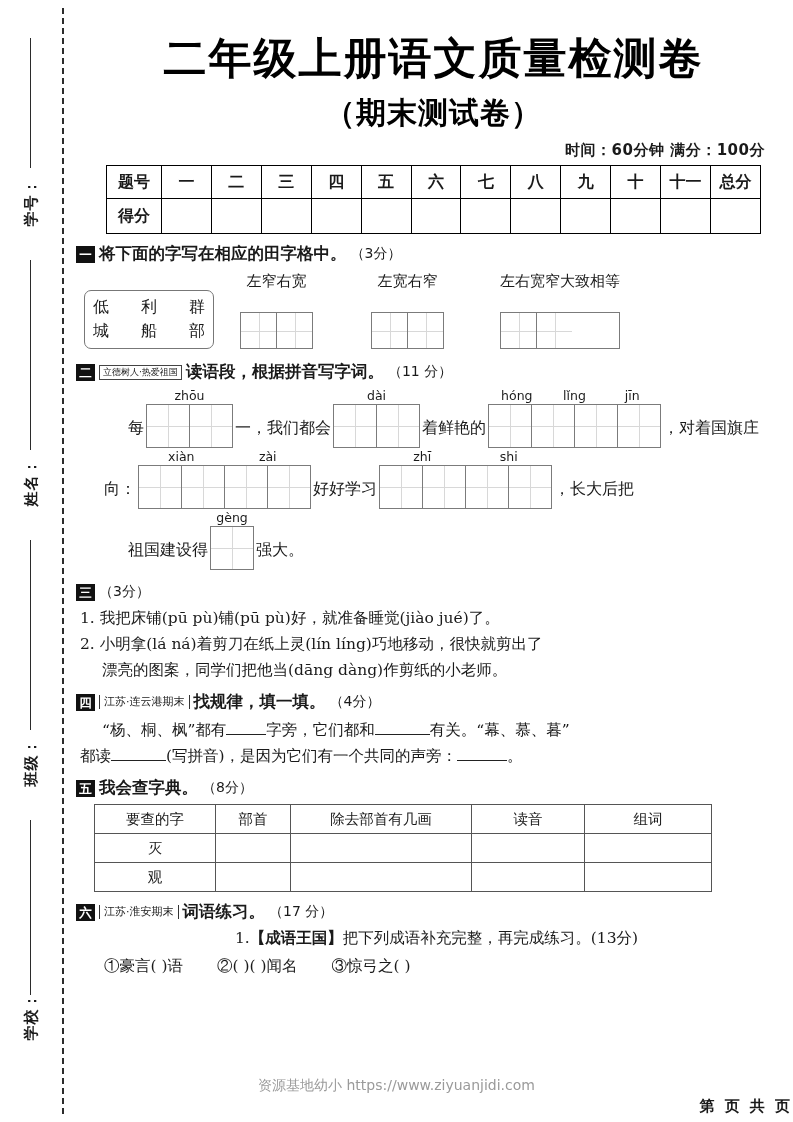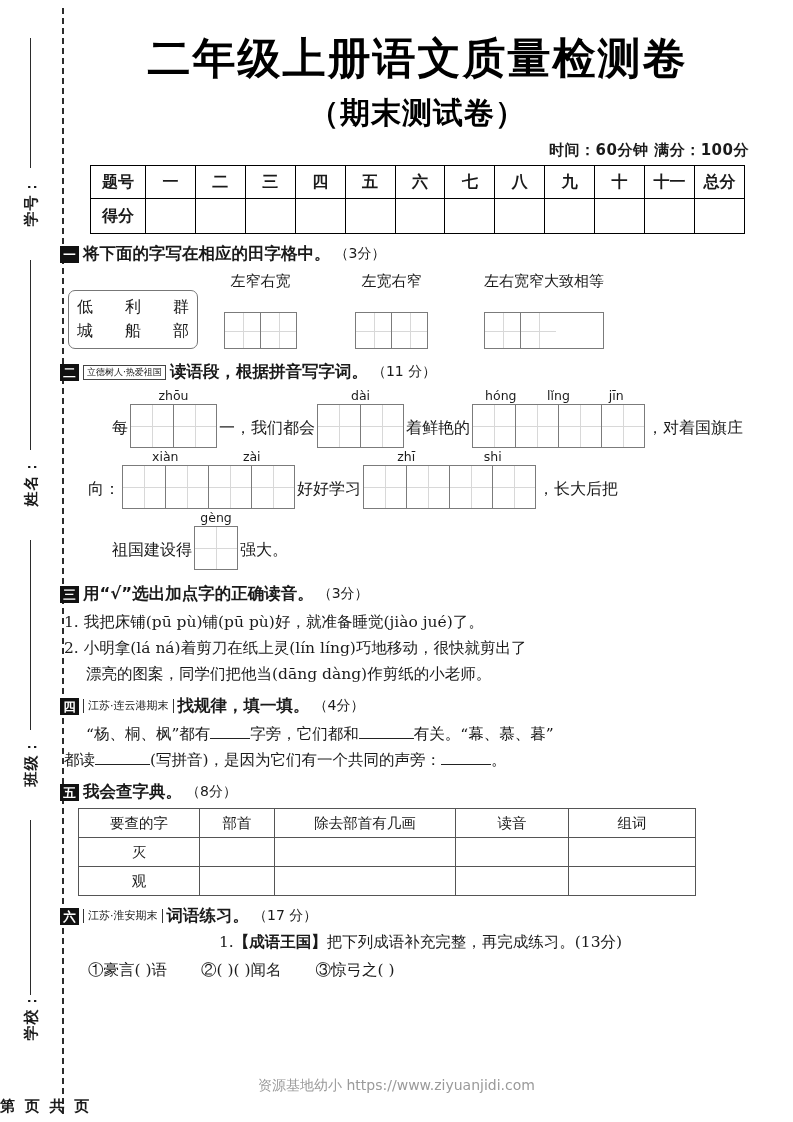"二年级上册语文质量检测卷" #page { left: 58px -> 74px }
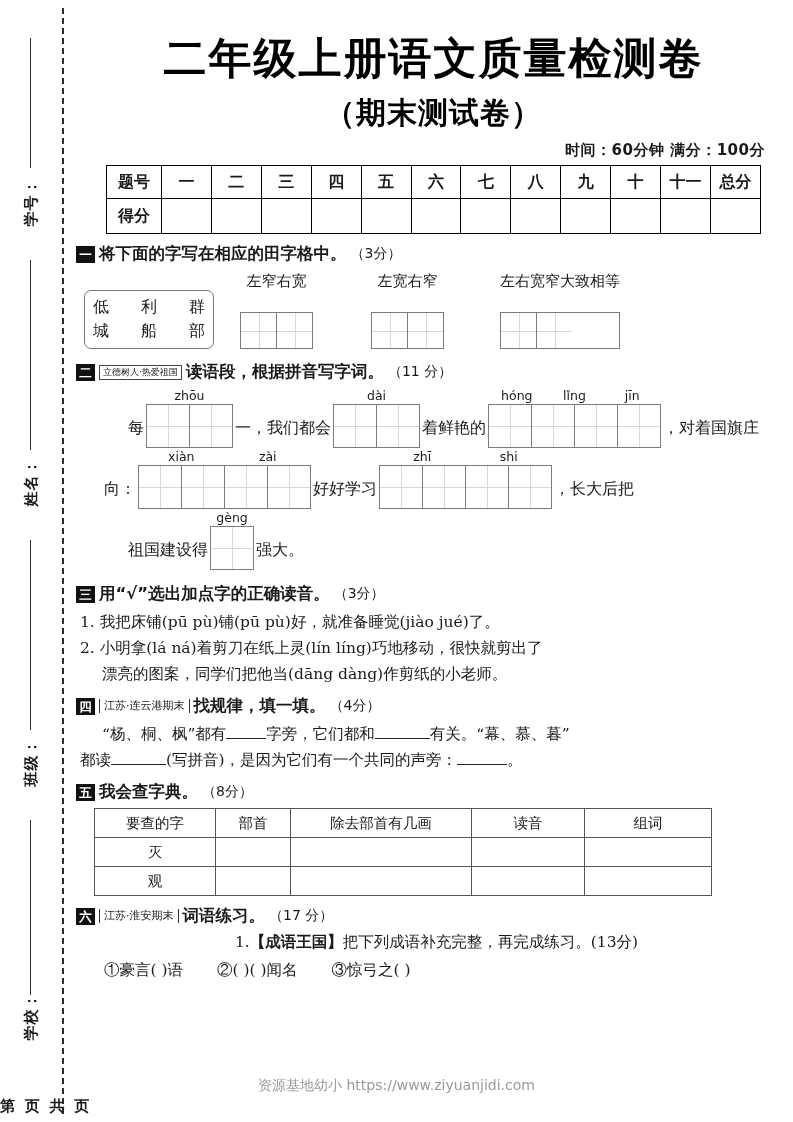"用“√”选出加点字的正确读音。" span.qtext { html: <span>用“√”选出加点字的正确读音。</span> -> none }
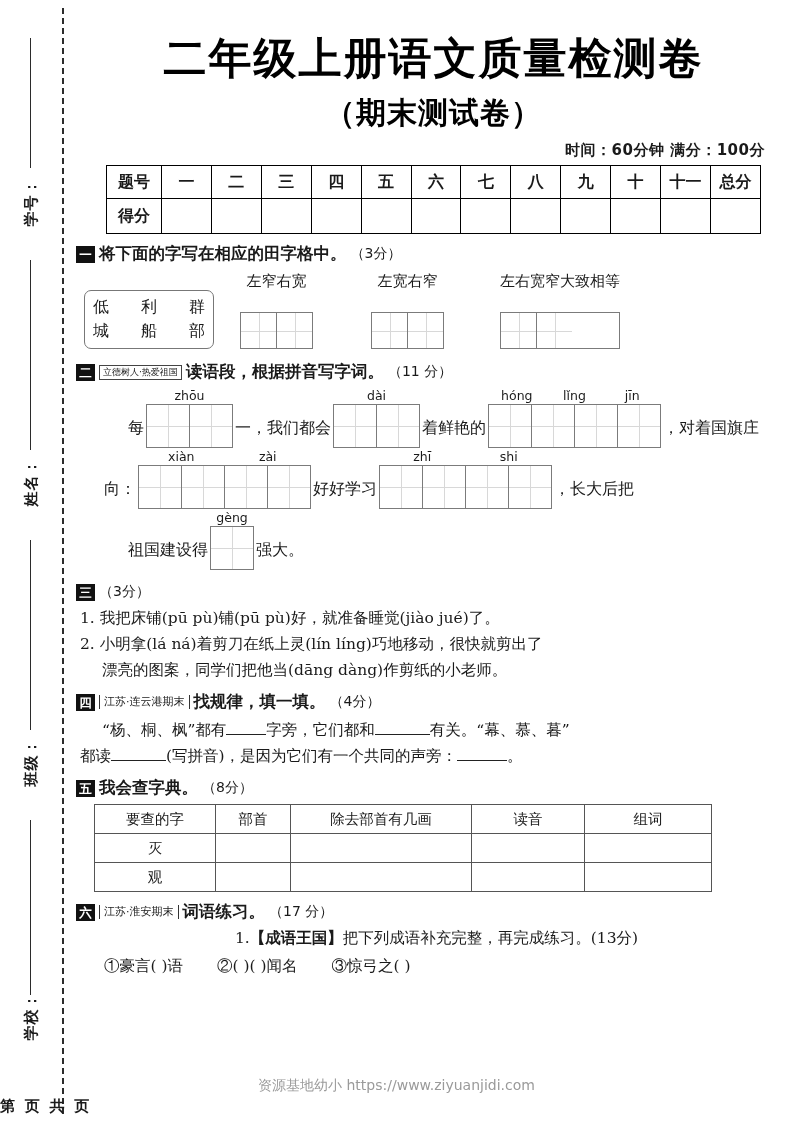"第 页 共 页" #pagefoot { font-family: Liberation Serif, serif -> Liberation Sans, sans-serif; text-align: left -> right }
